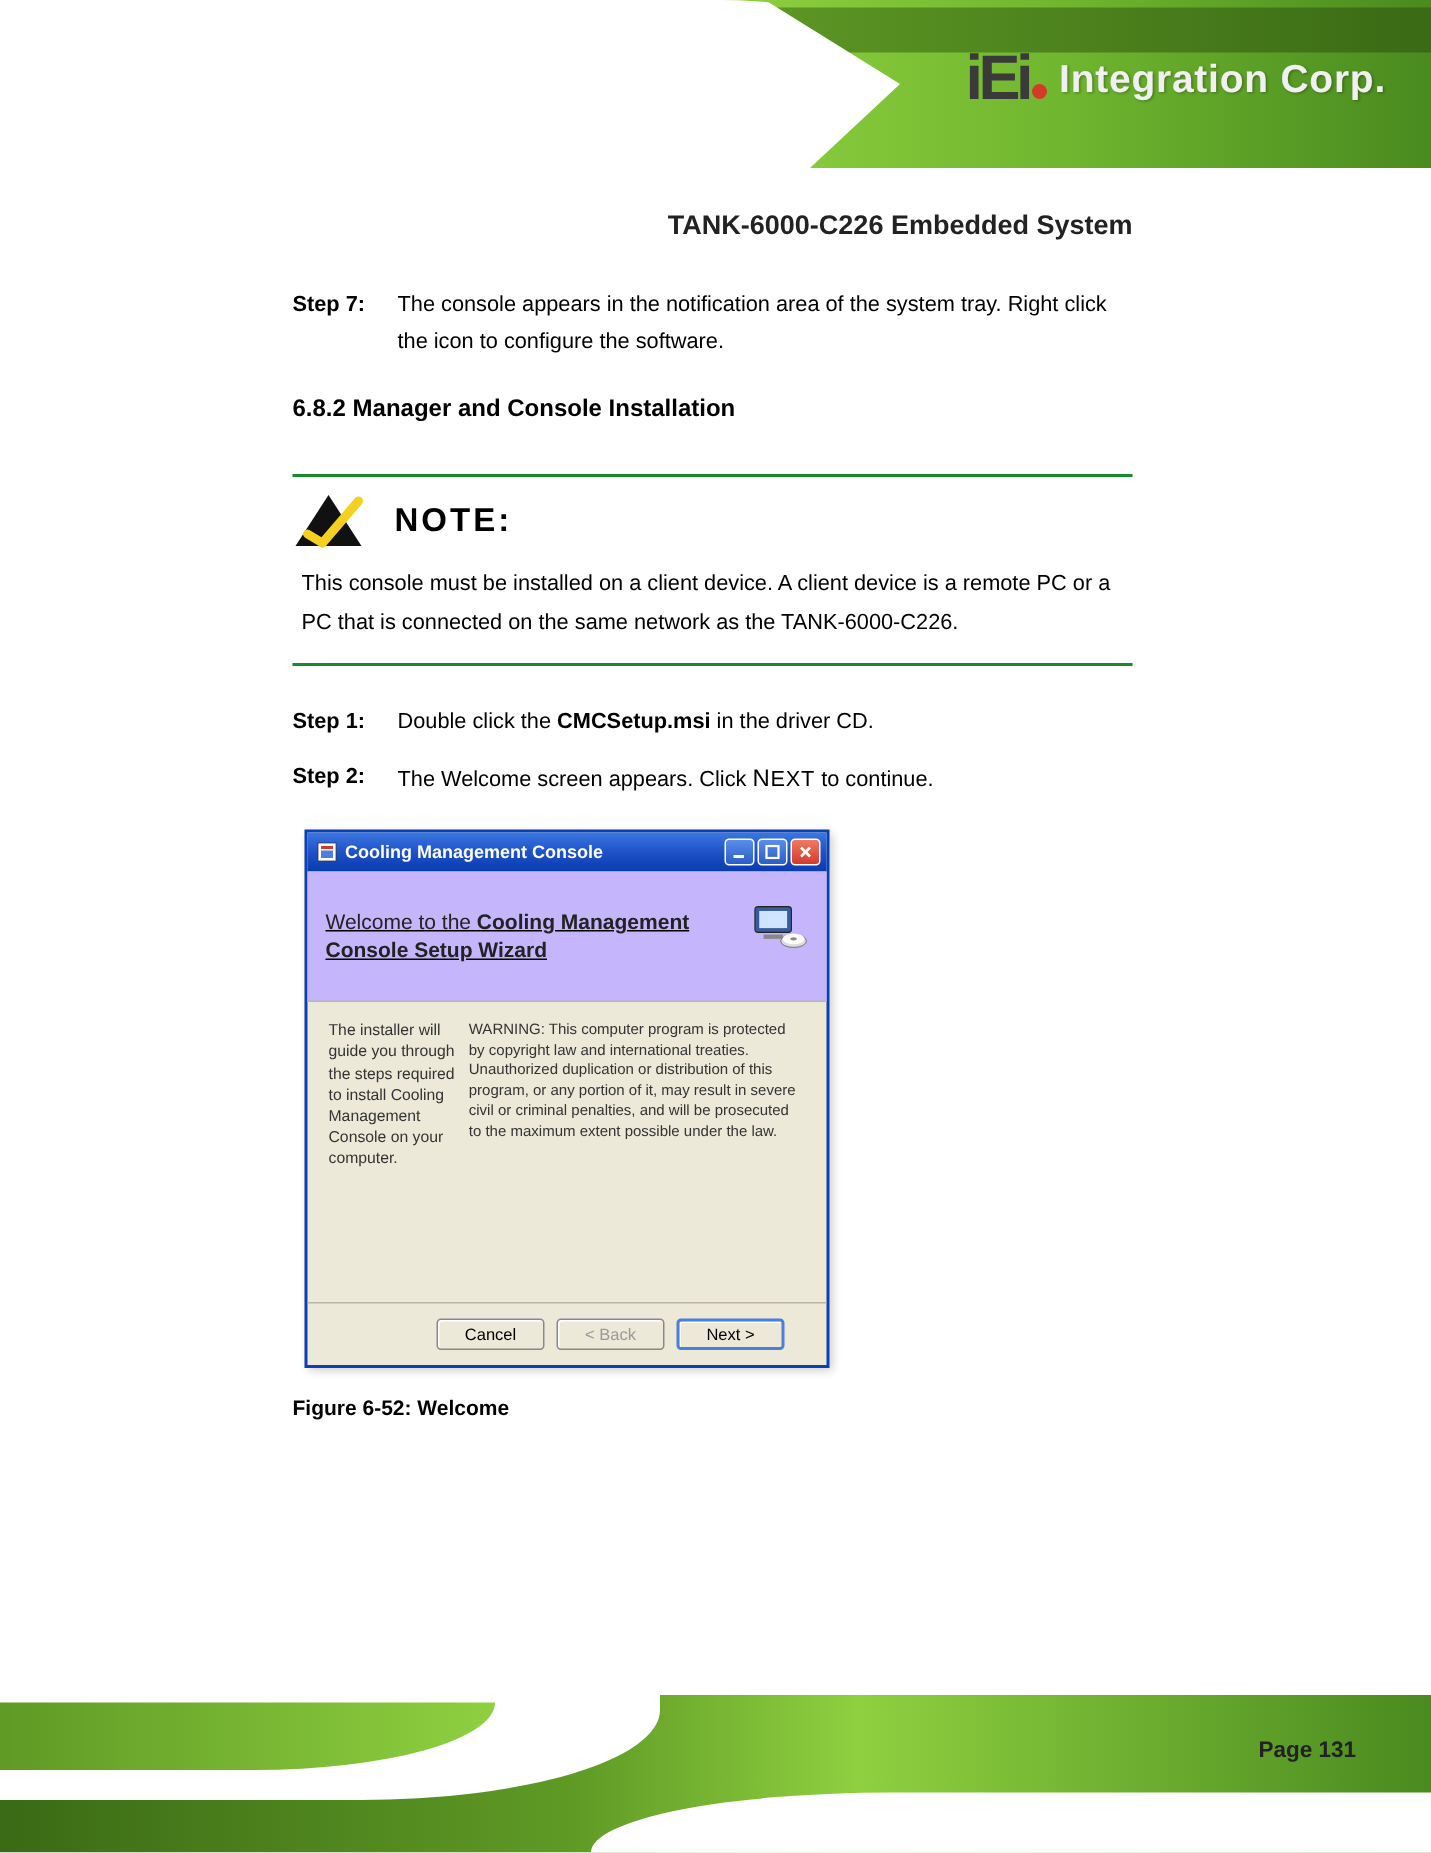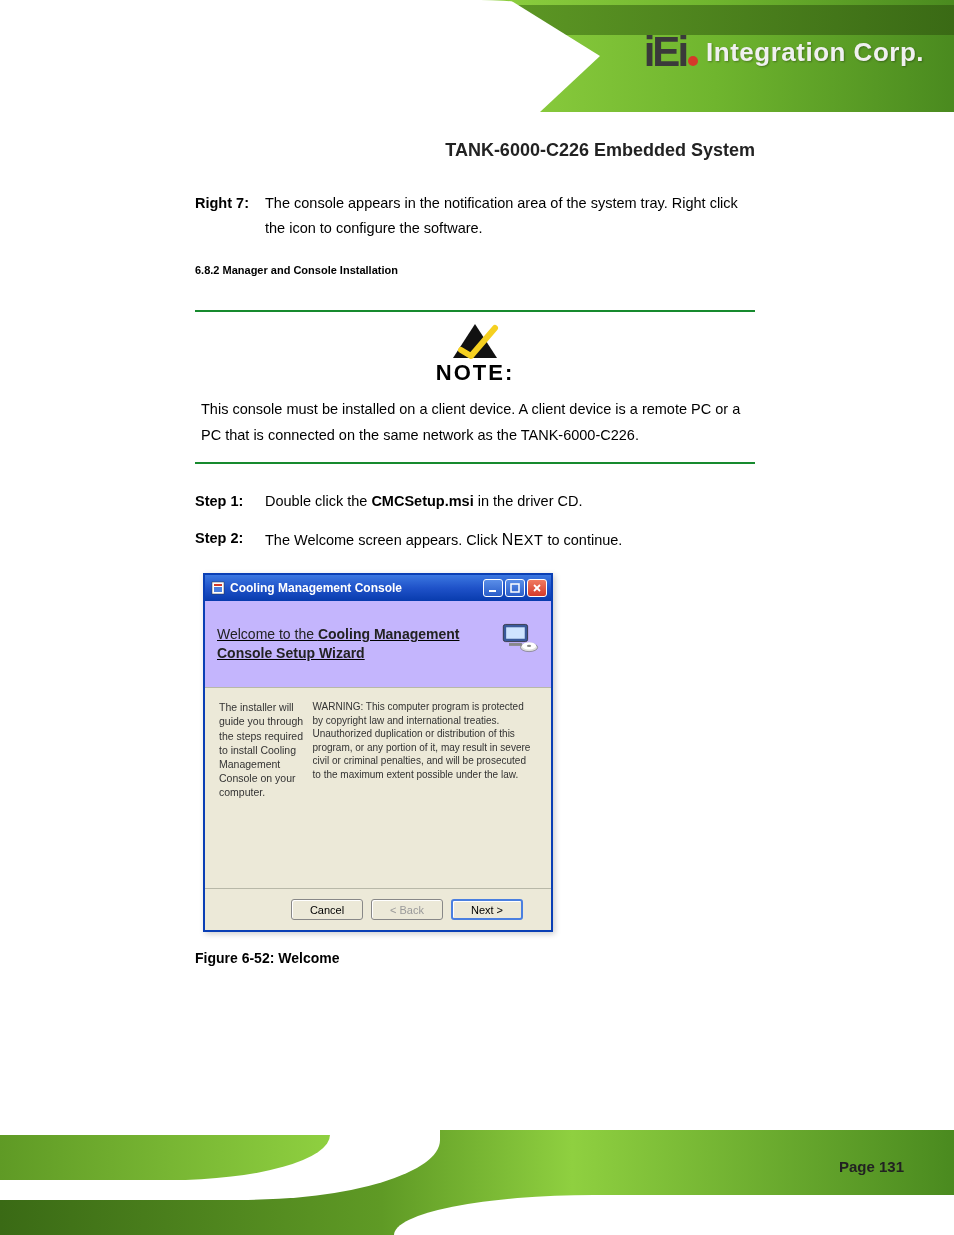"Right 7:" div.step-label { text: Right -> Step }
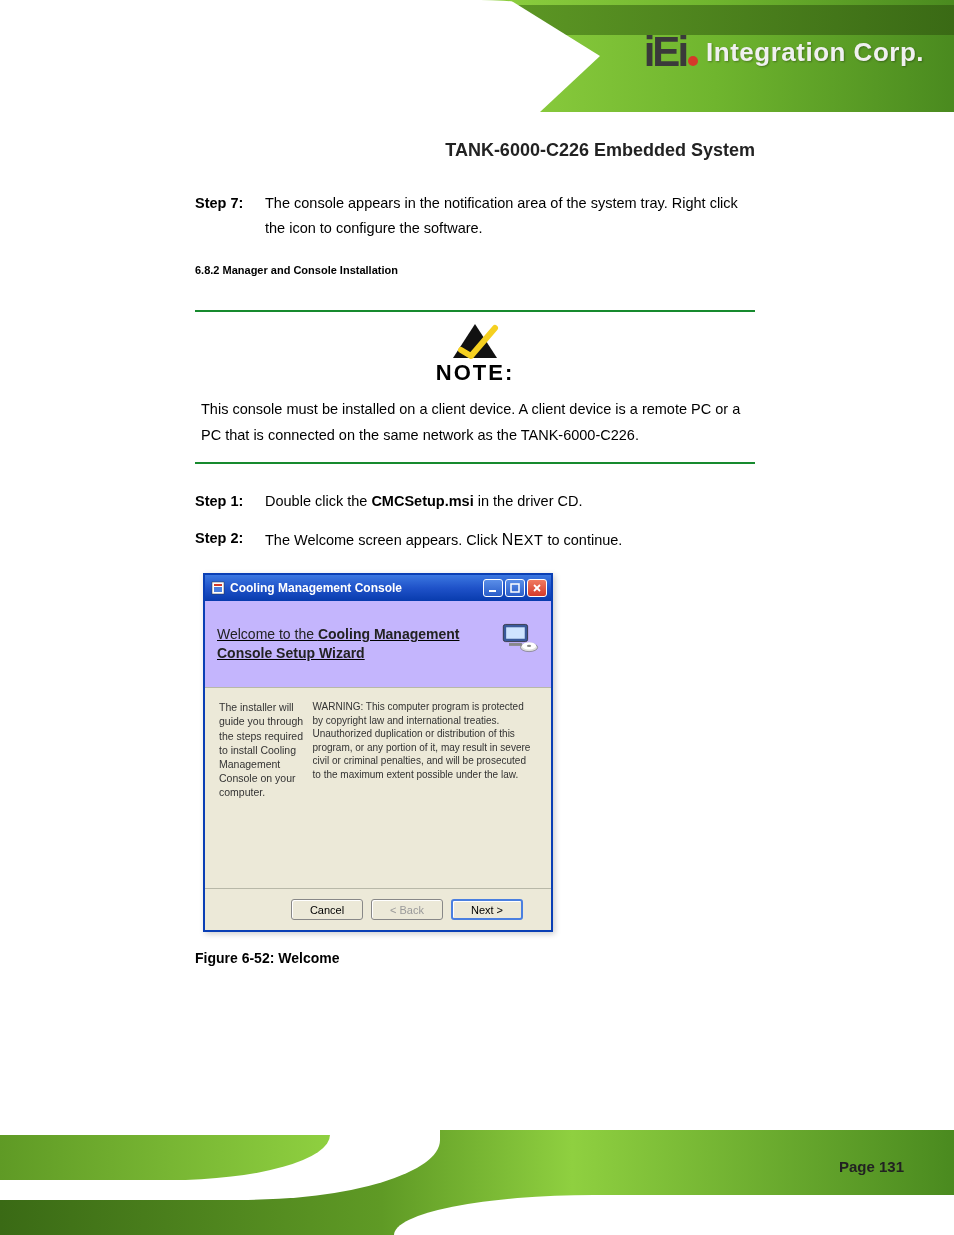"6.8.2 Manager and Console Installation" div { font-size: 11px -> 16px }
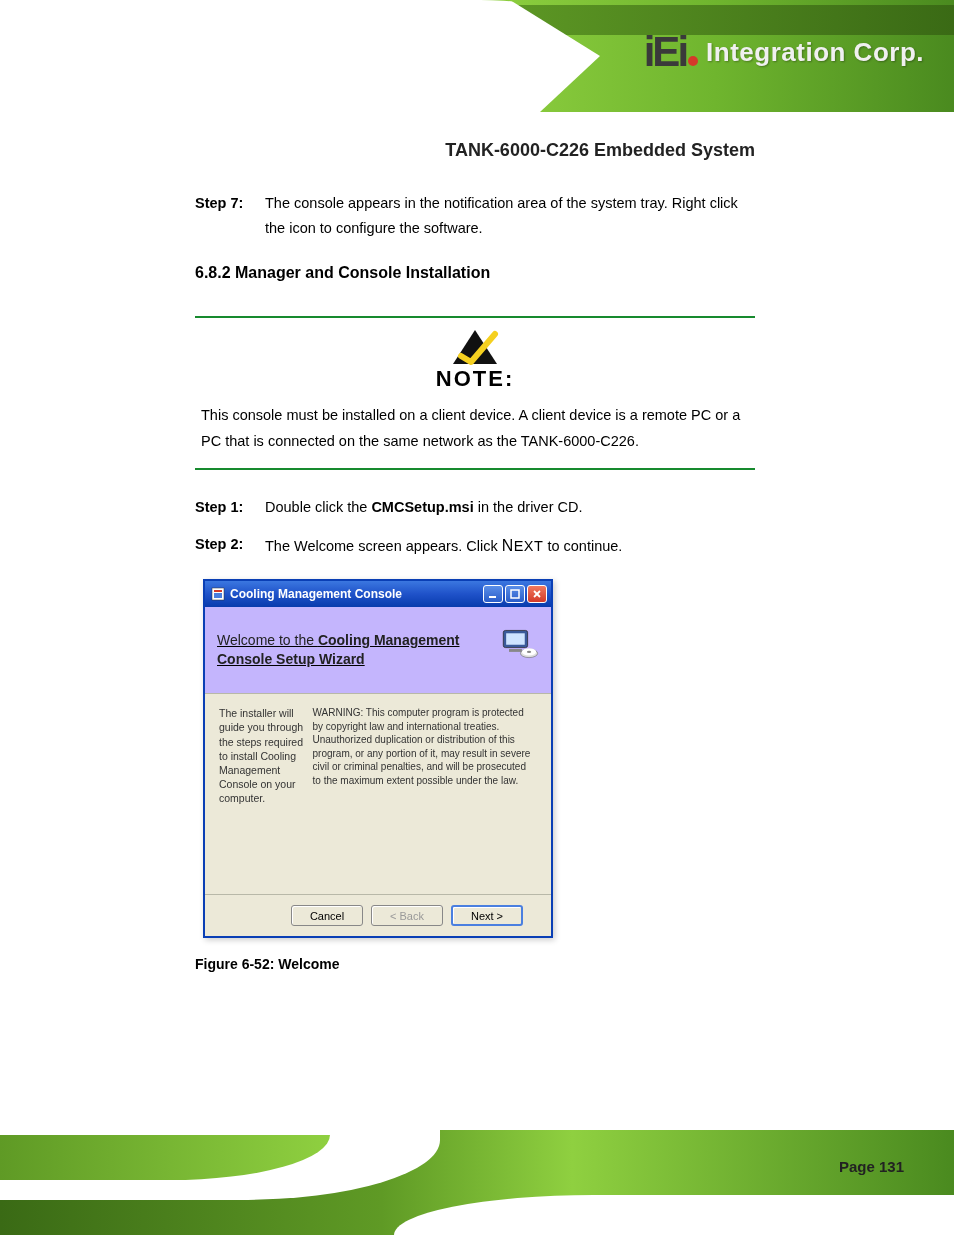"NOTE:" .note-row { flex-direction: column -> none; gap: none -> 20px }
